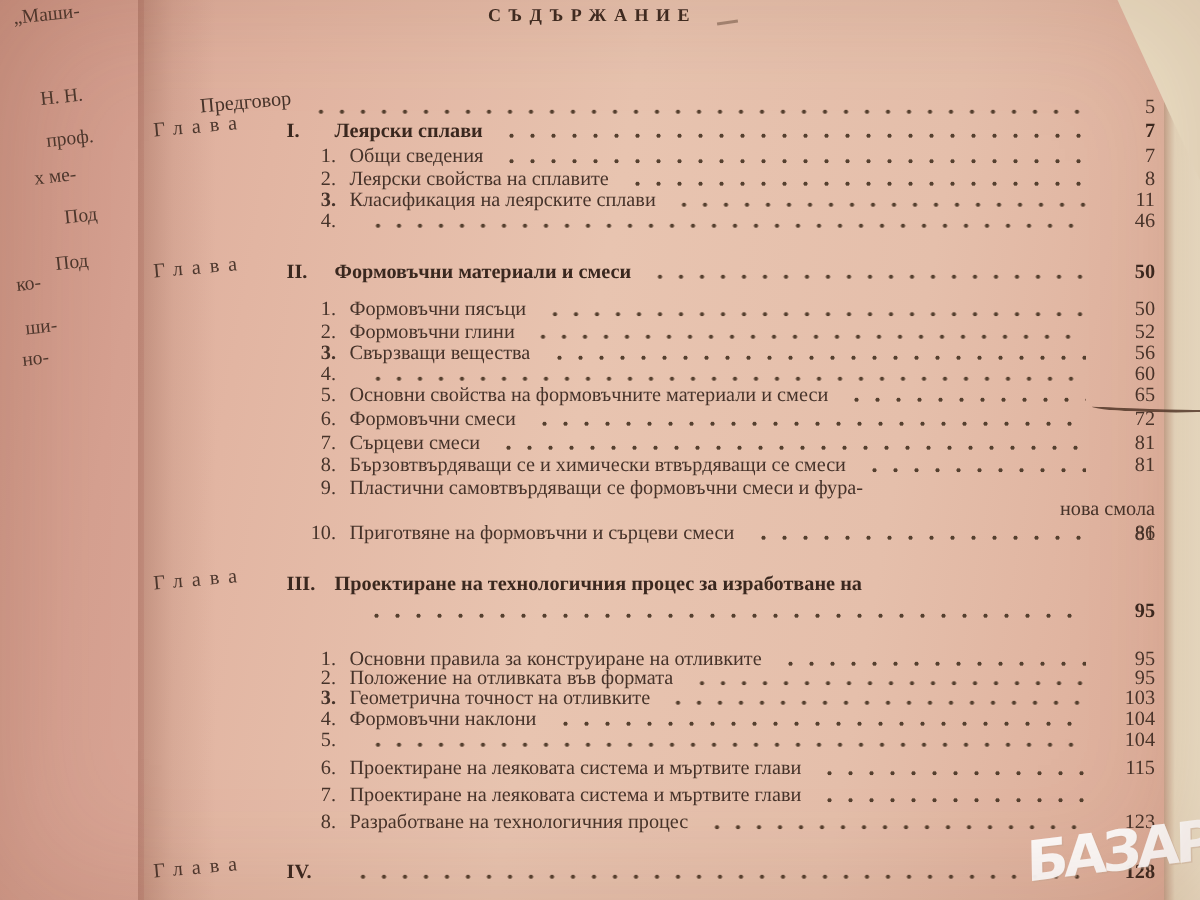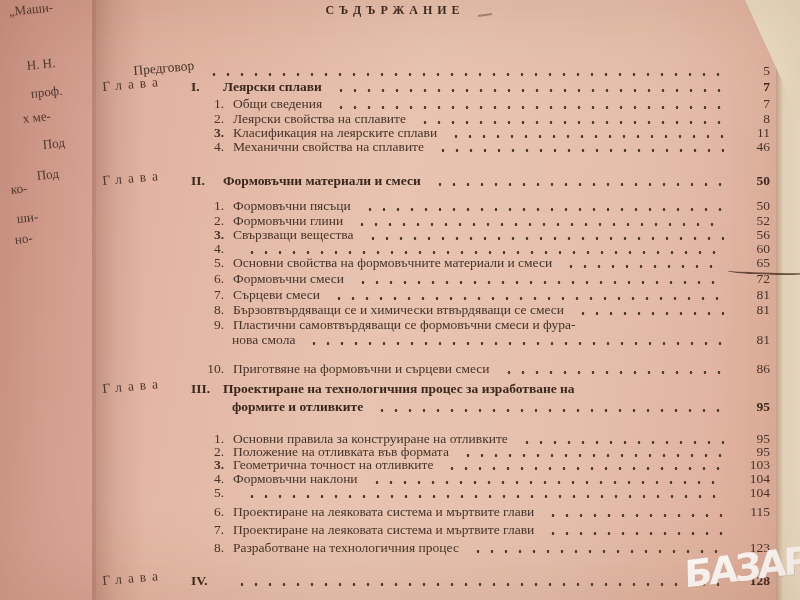"Механични свойства на сплавите" span { html: <span>Механични свойства на сплавите</span> -> none }
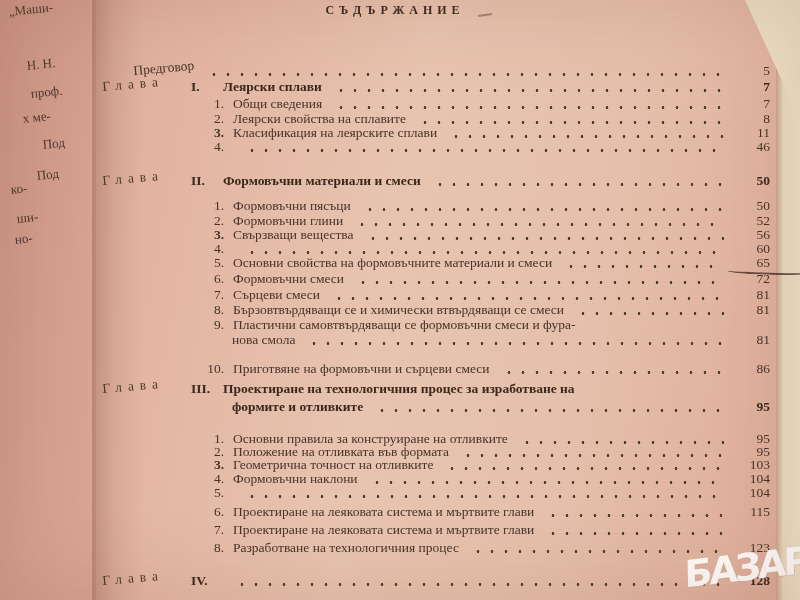"нова смола" .cont-row { flex-direction: none -> column }
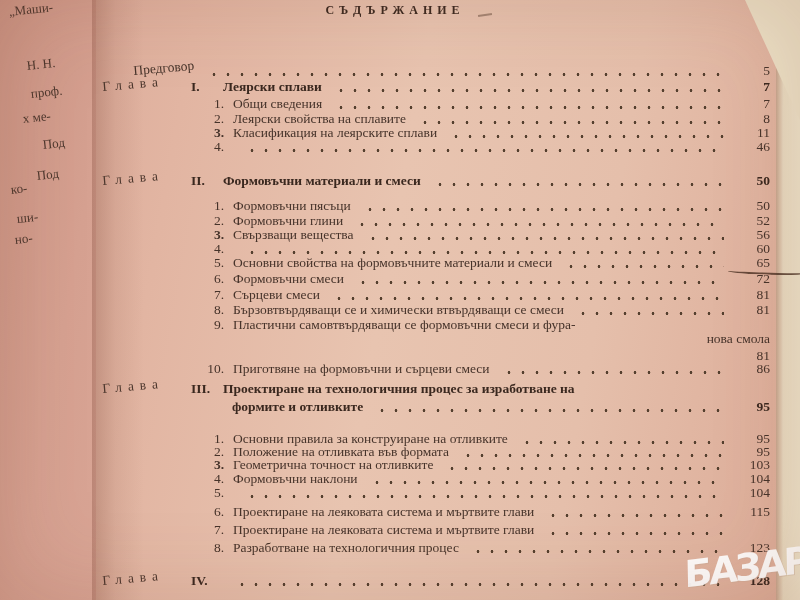"10." div.row { top: 360px -> 346px }
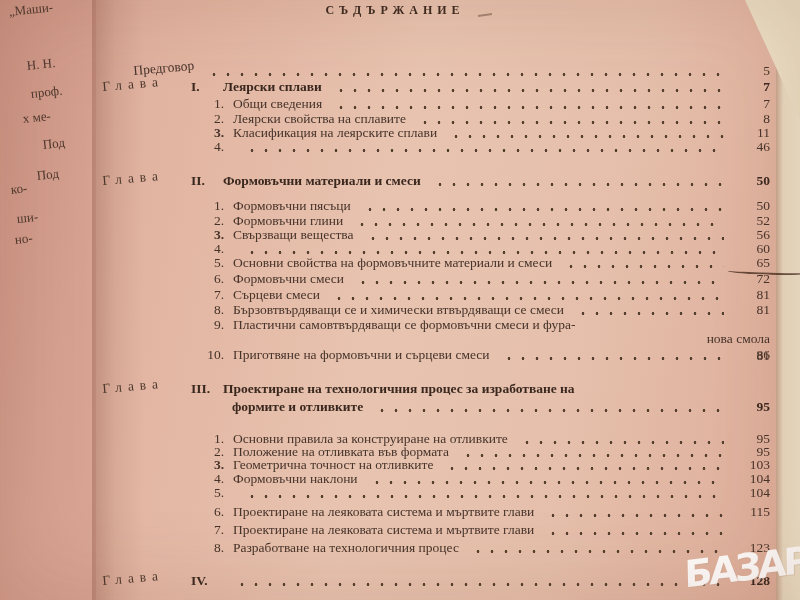"формите и отливките" span { html: <span>формите и отливките</span> -> none }
